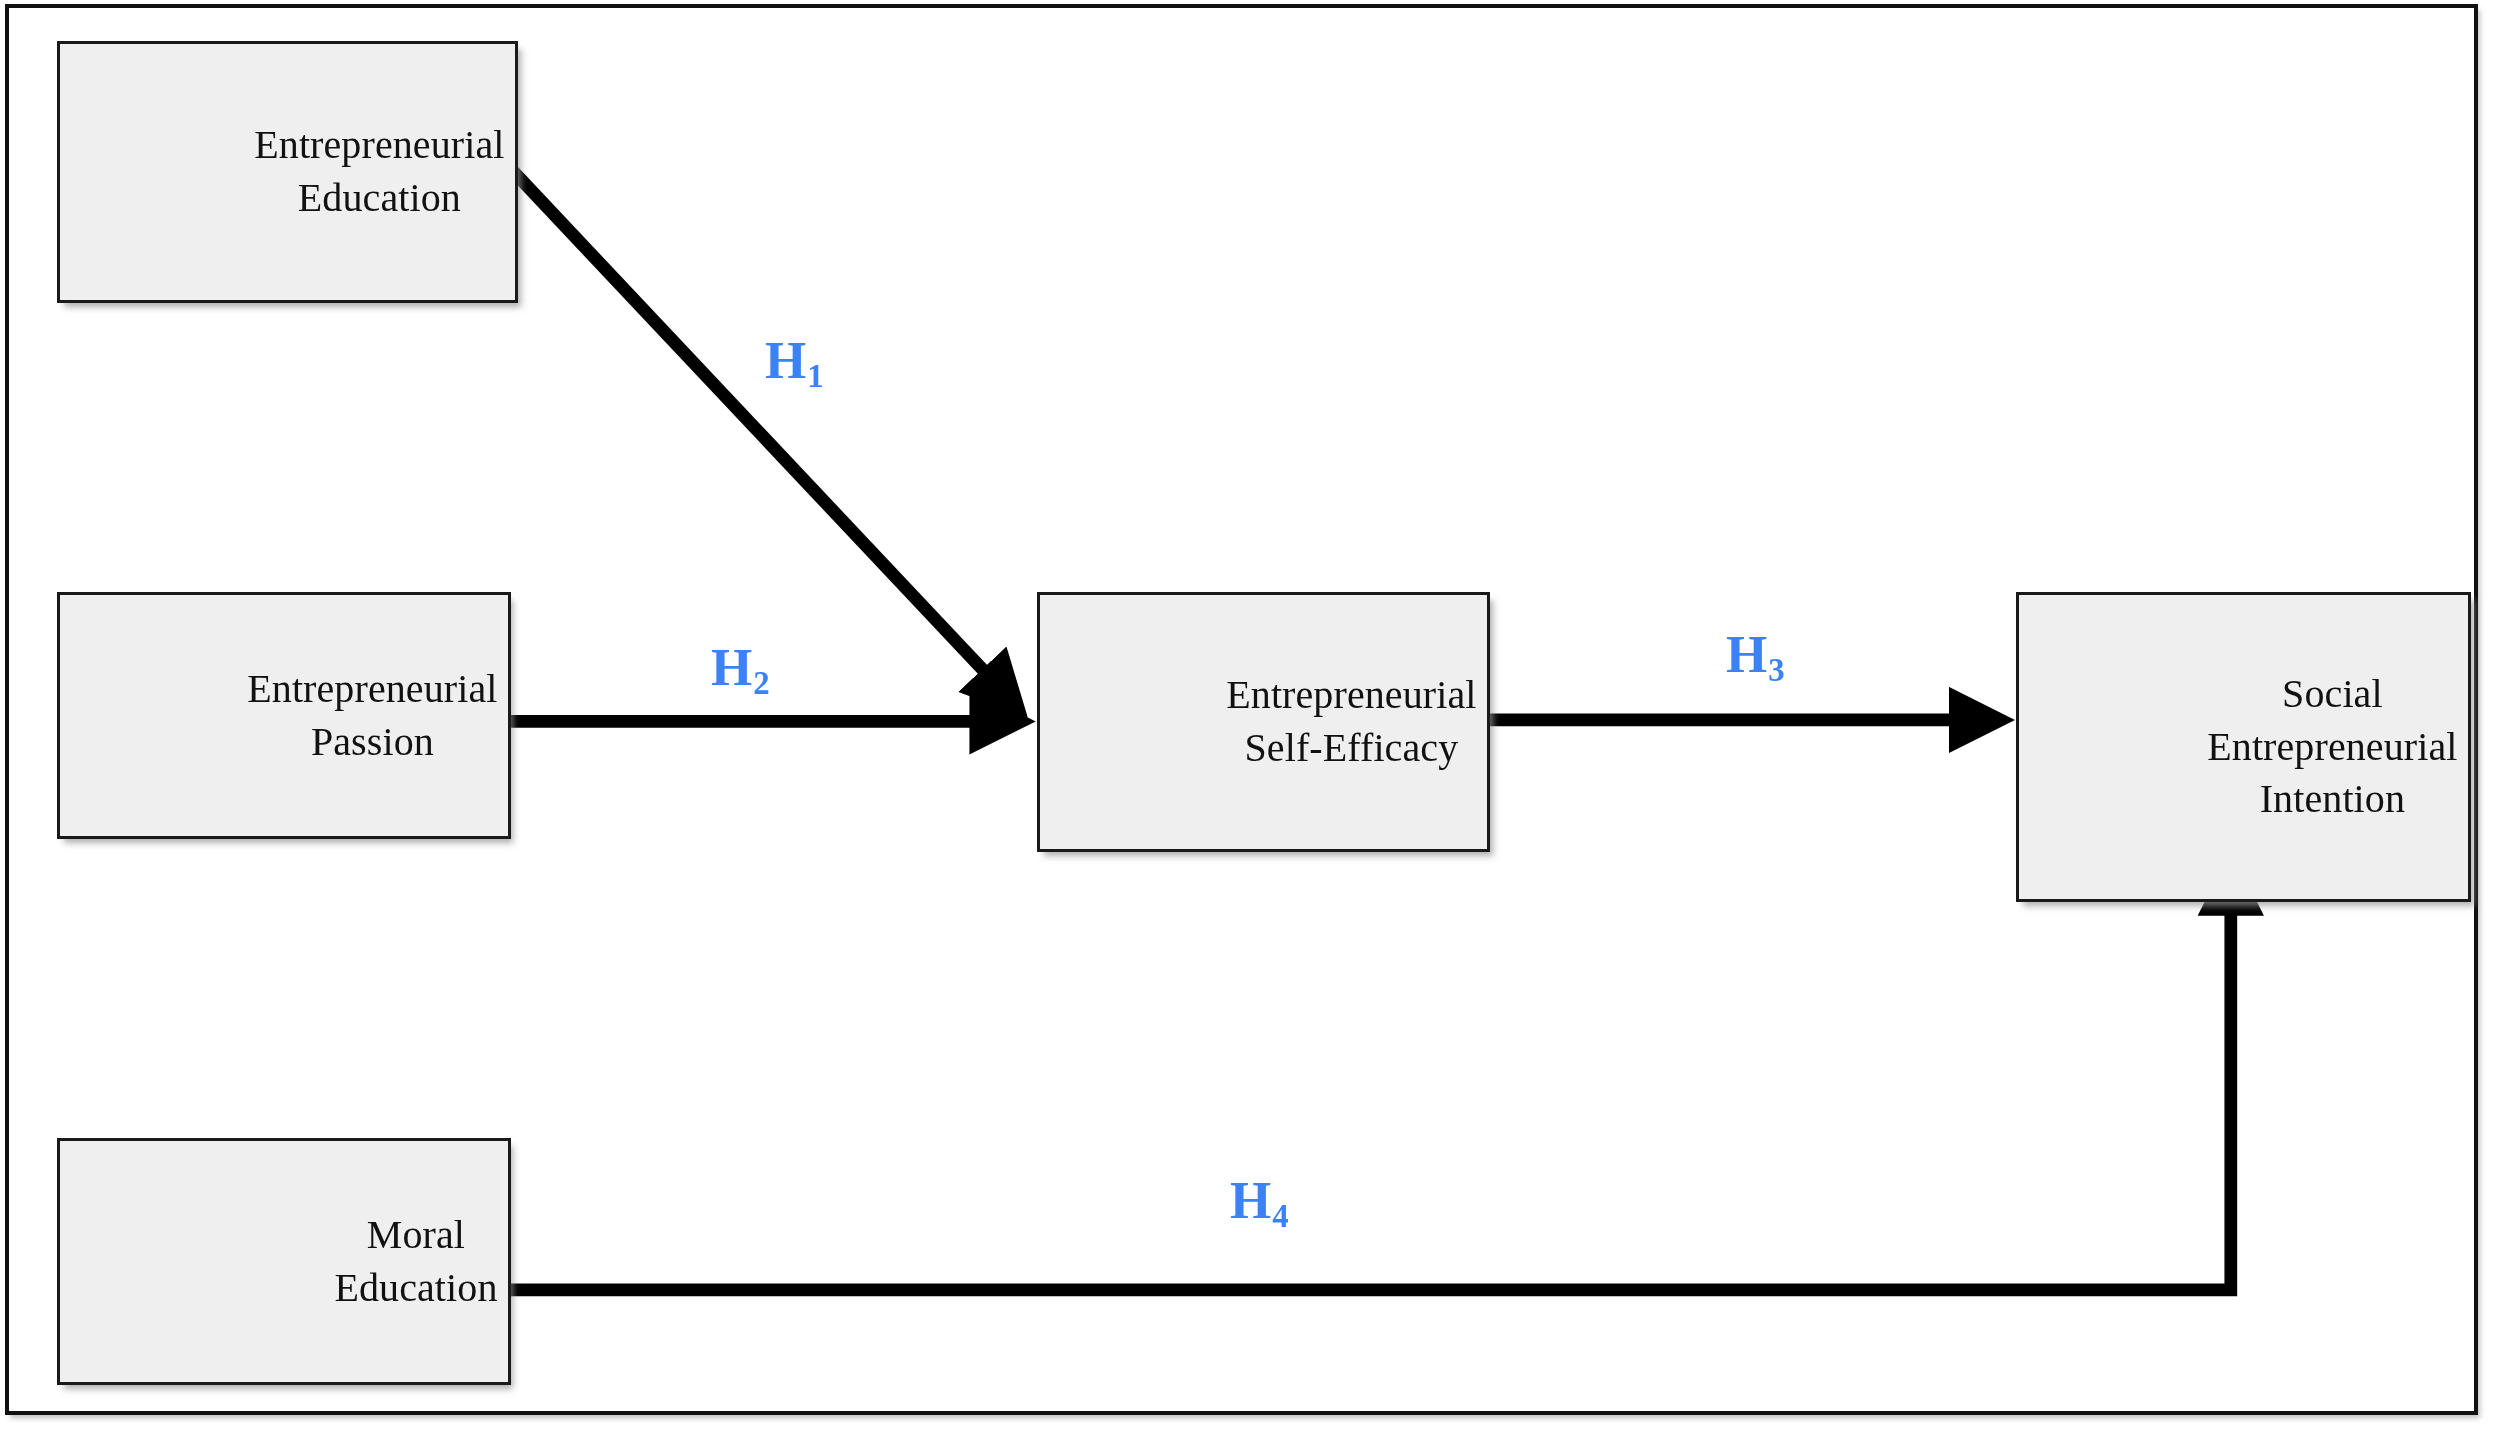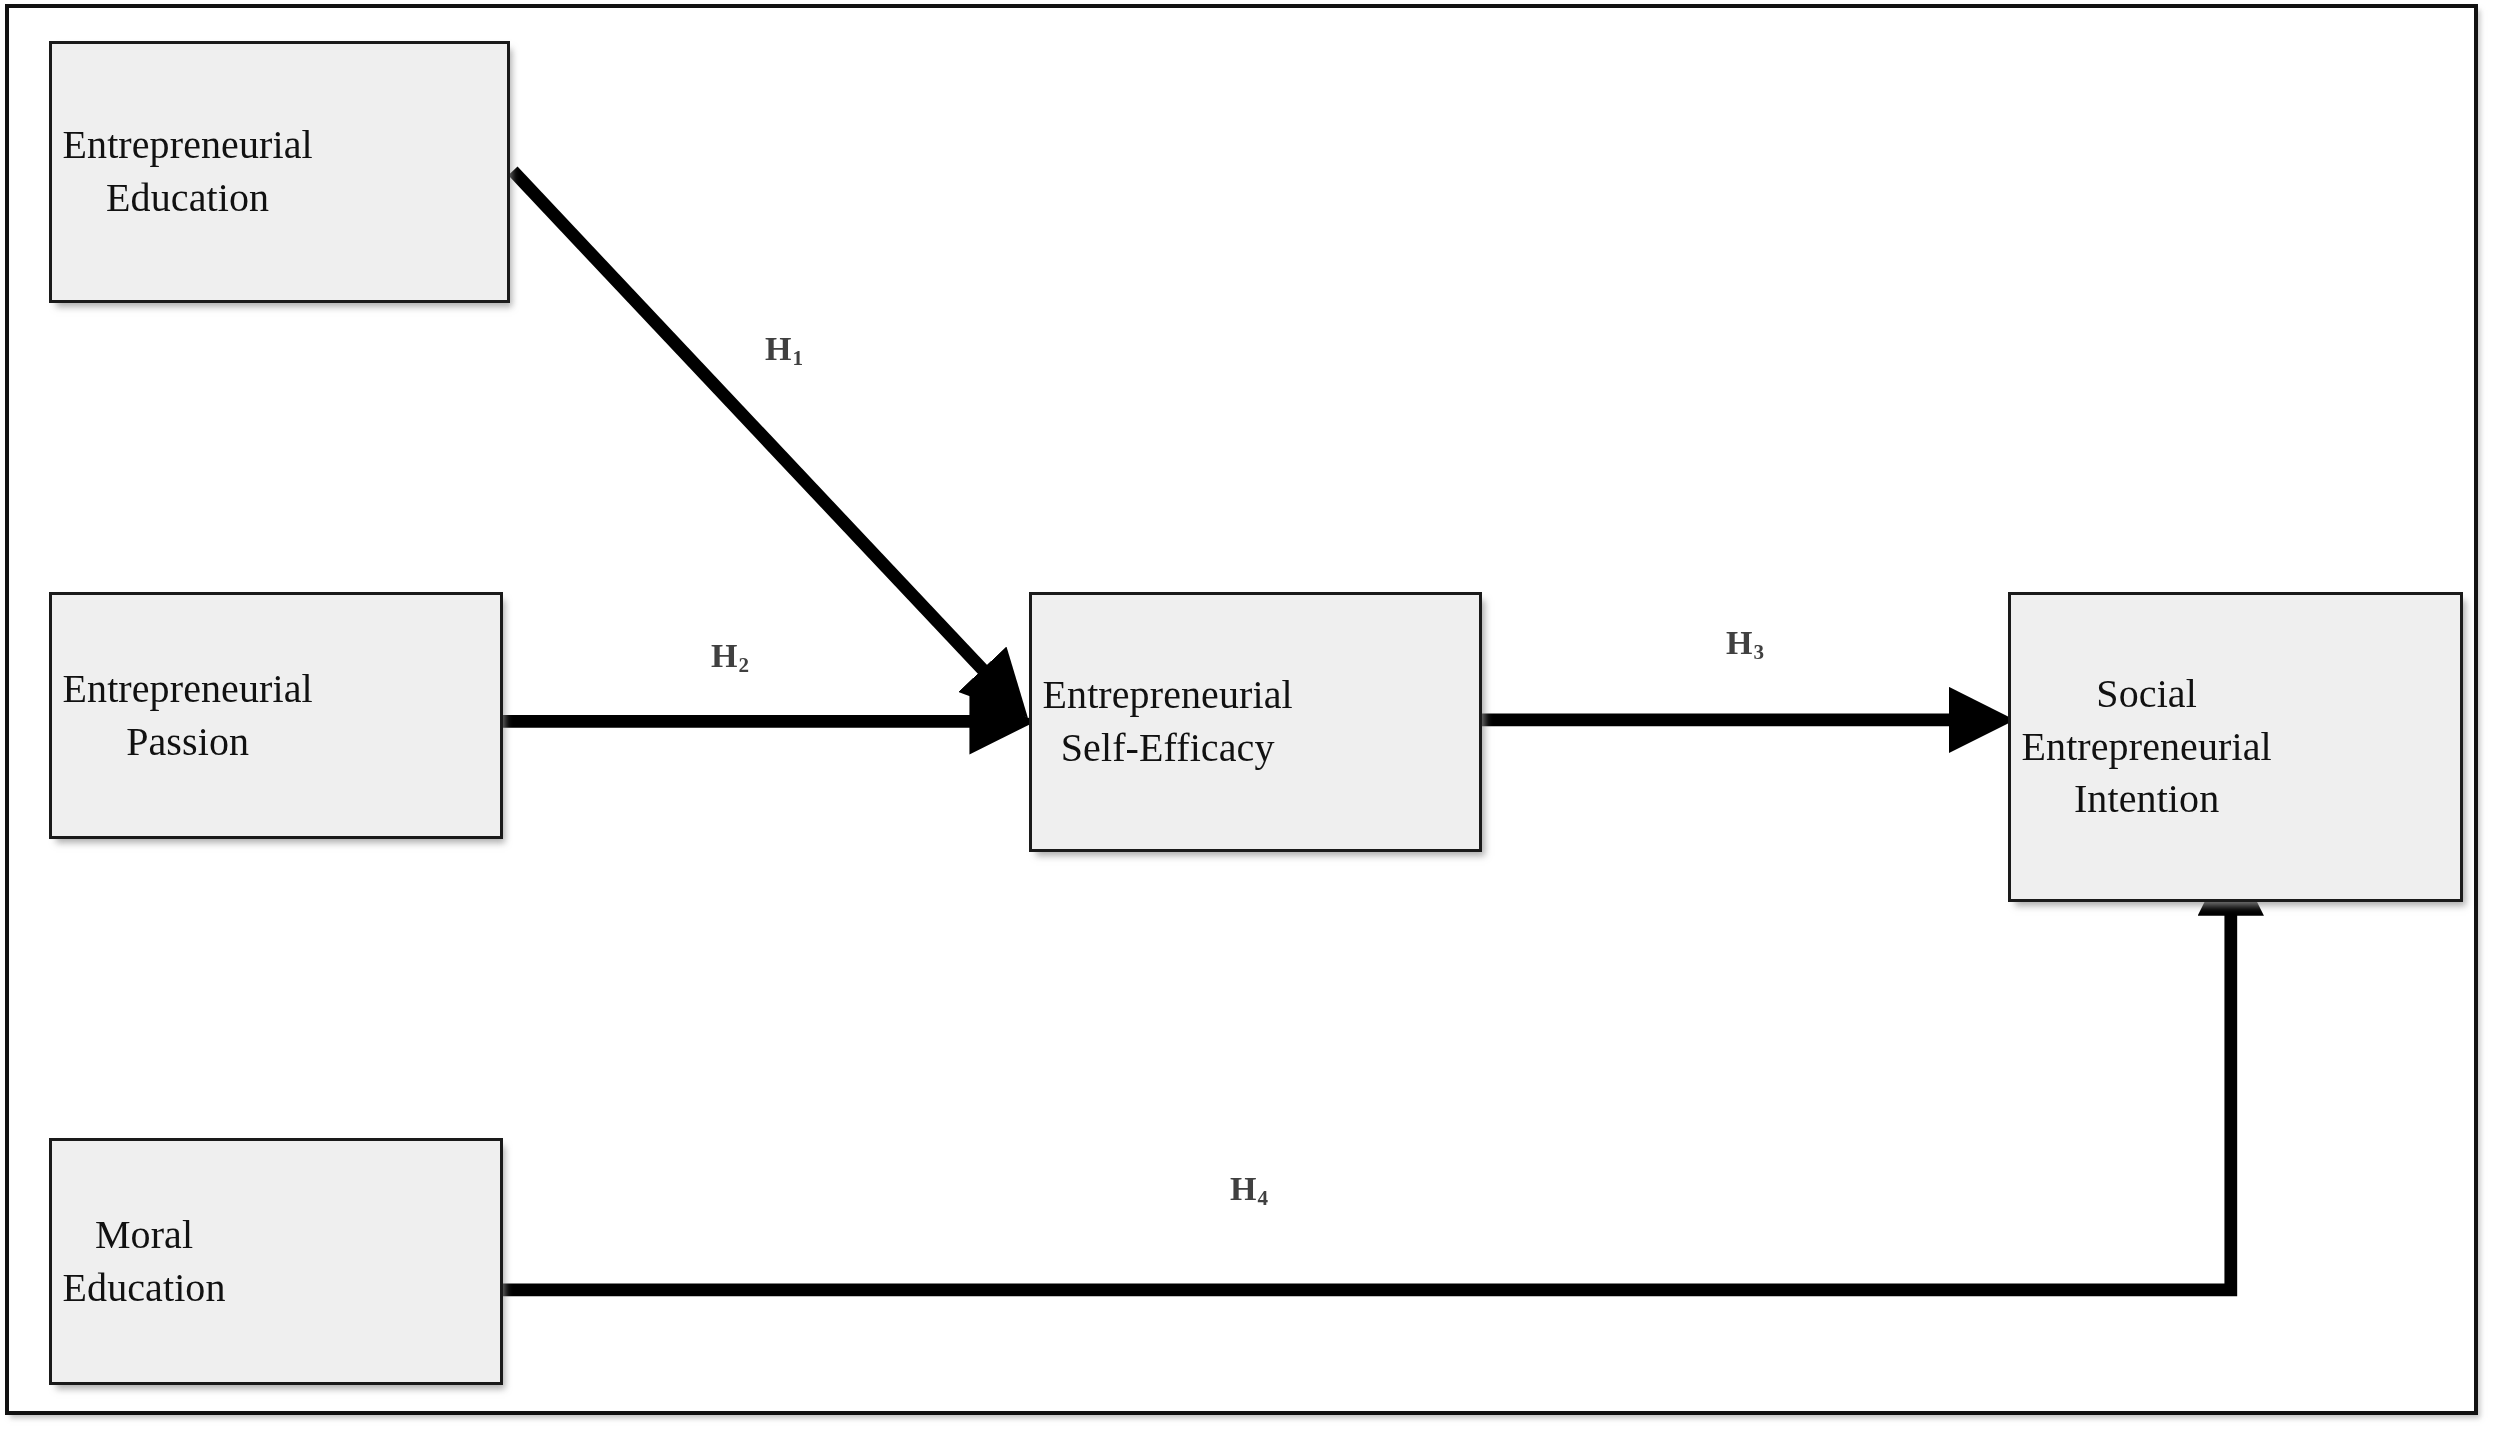"Entrepreneurial" .node { justify-content: flex-start -> flex-end; margin-left: none -> 8px }
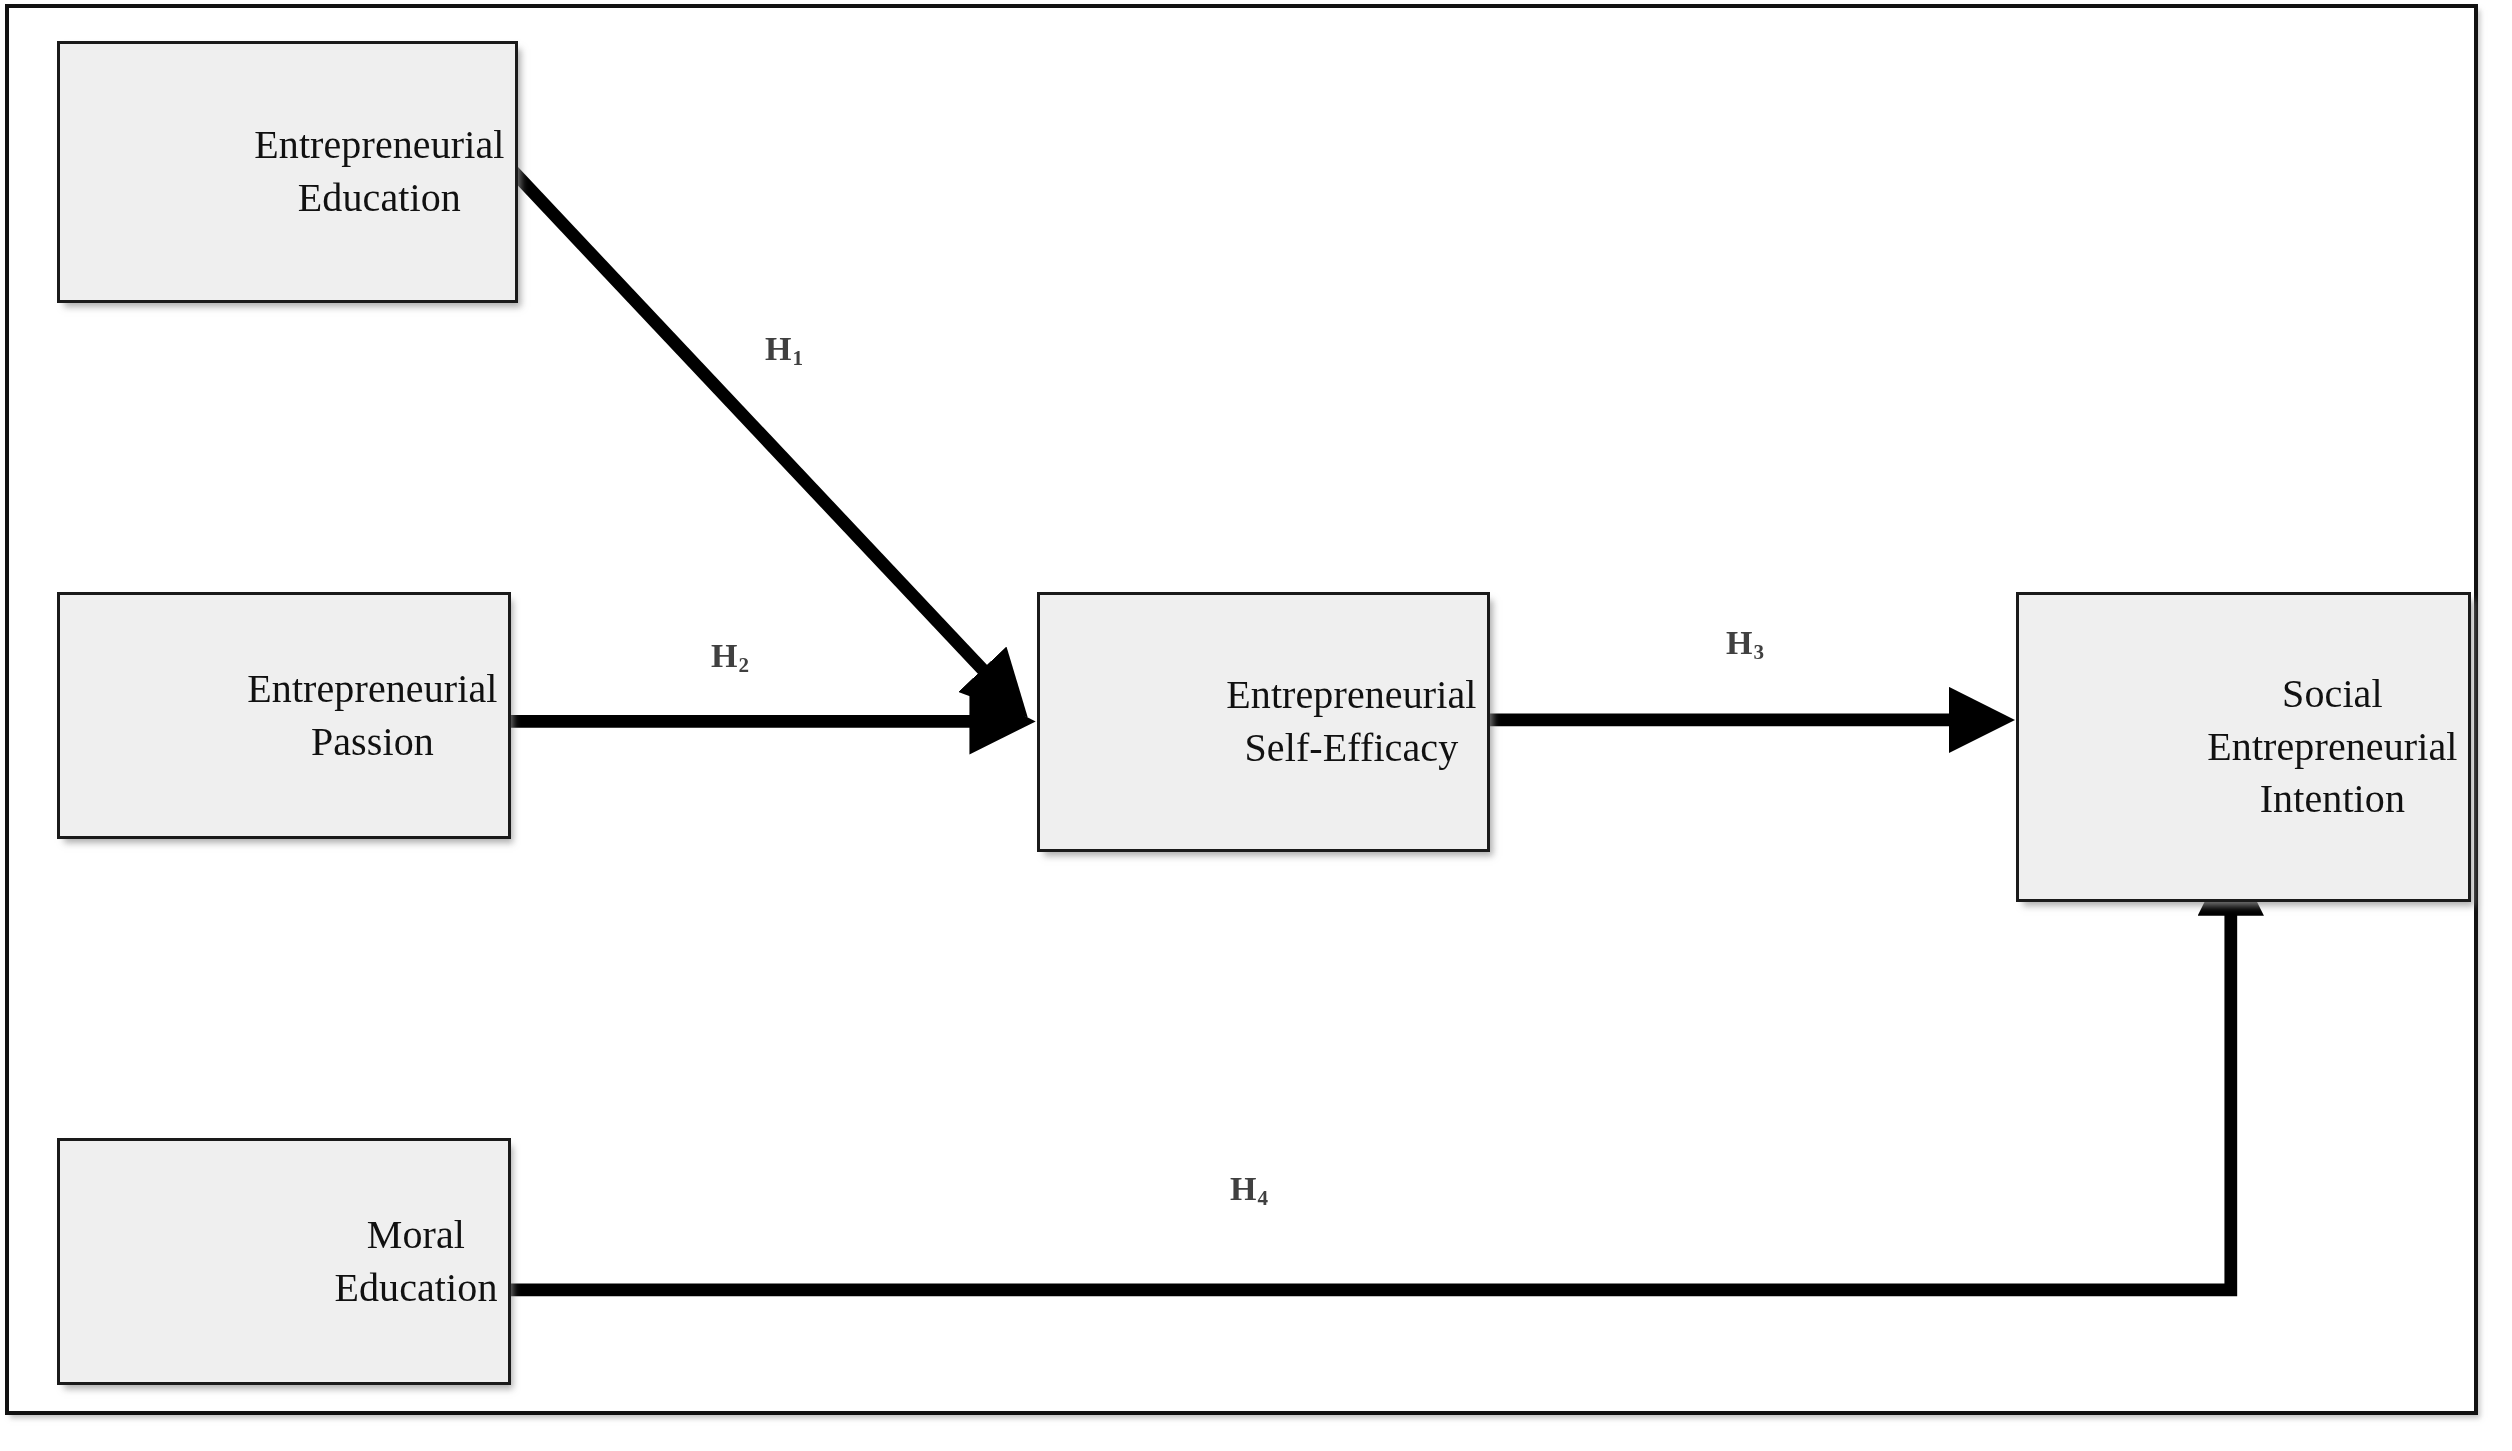"H1" .hyp-label { color: #404040 -> #3b82f6; font-size: 34px -> 53px }
